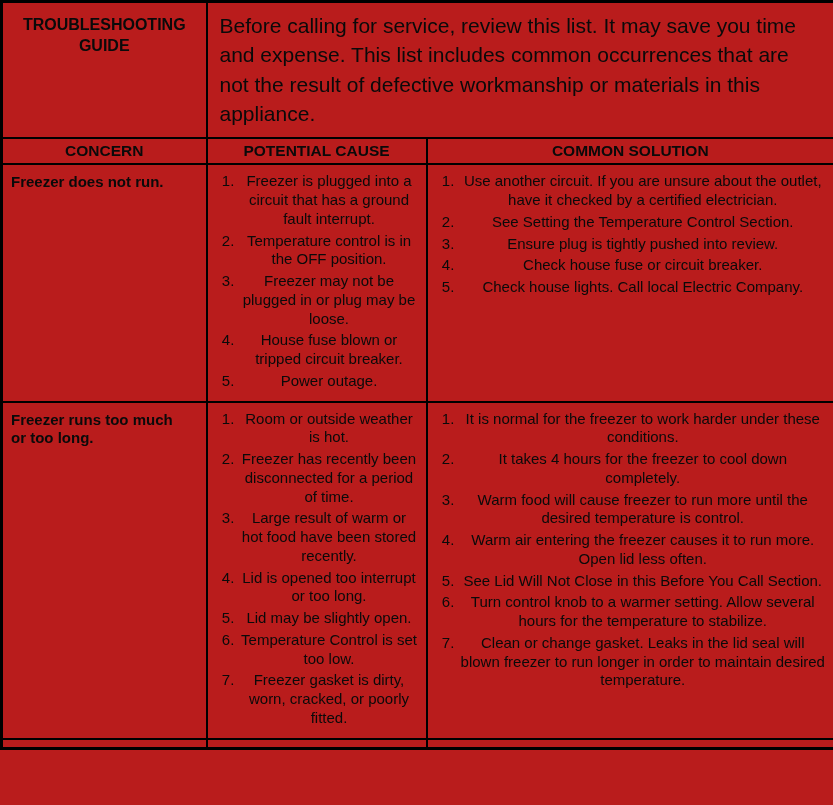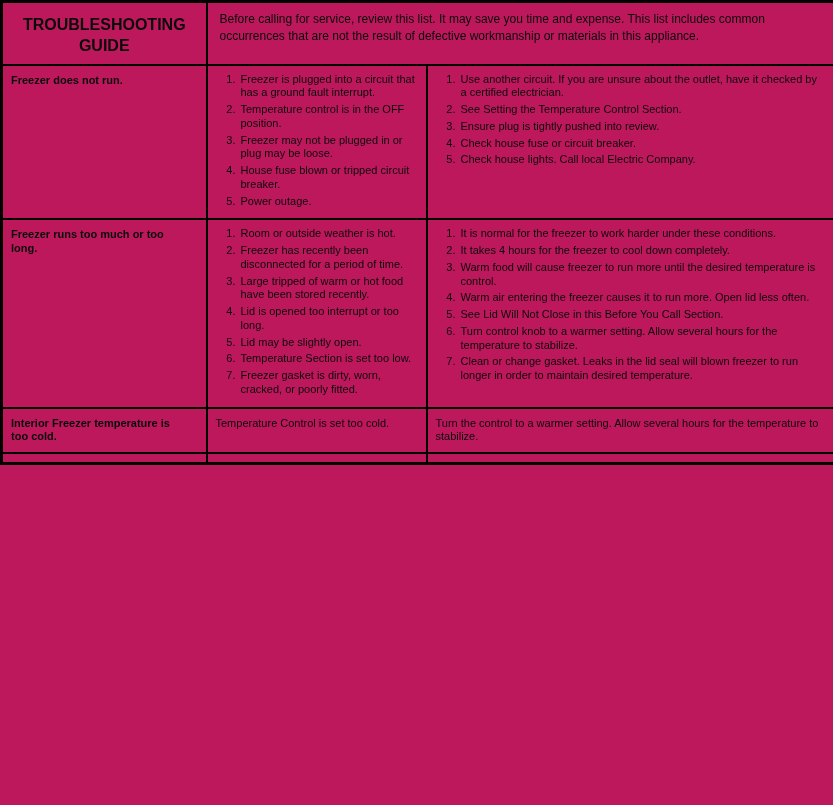"TROUBLESHOOTING GUIDE" .page { background: #be185d -> #b91c1c }
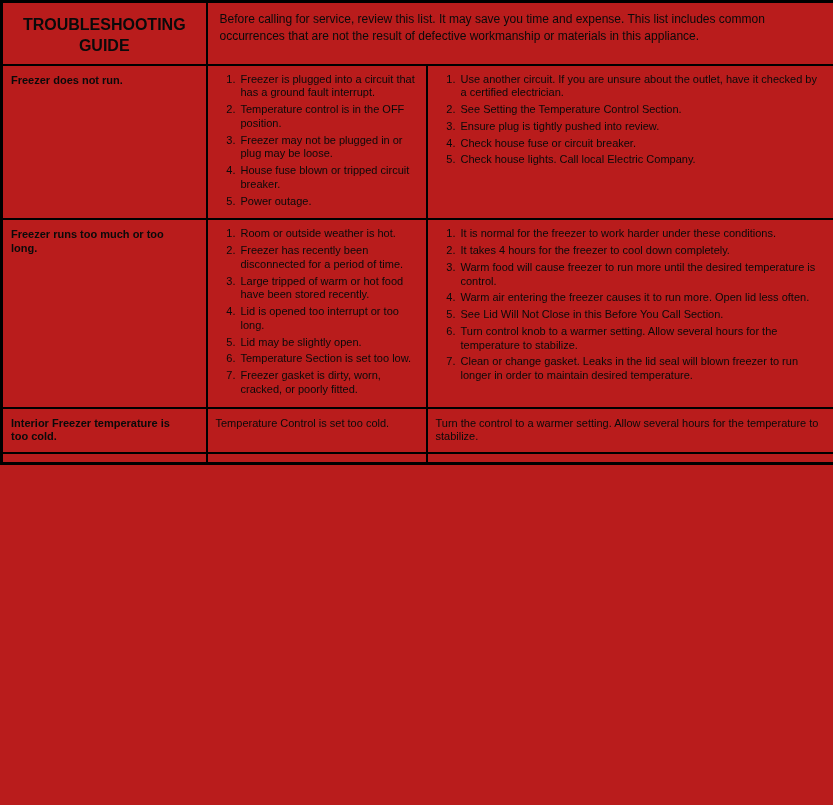"Before calling for service, review" td.intro-cell { font-size: 12px -> 21px }
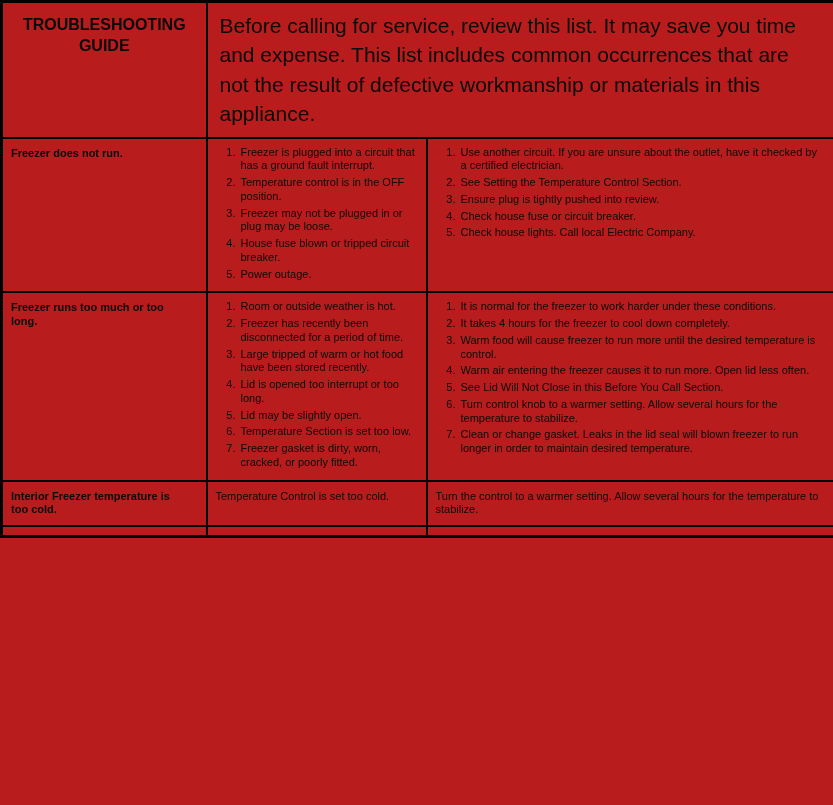"CONCERN" tr { html: none -> <tr> <td>CONCERN</td> <td>POTENTIAL CAUSE</td> <td>COMMON SOLUTION</td> </tr> }
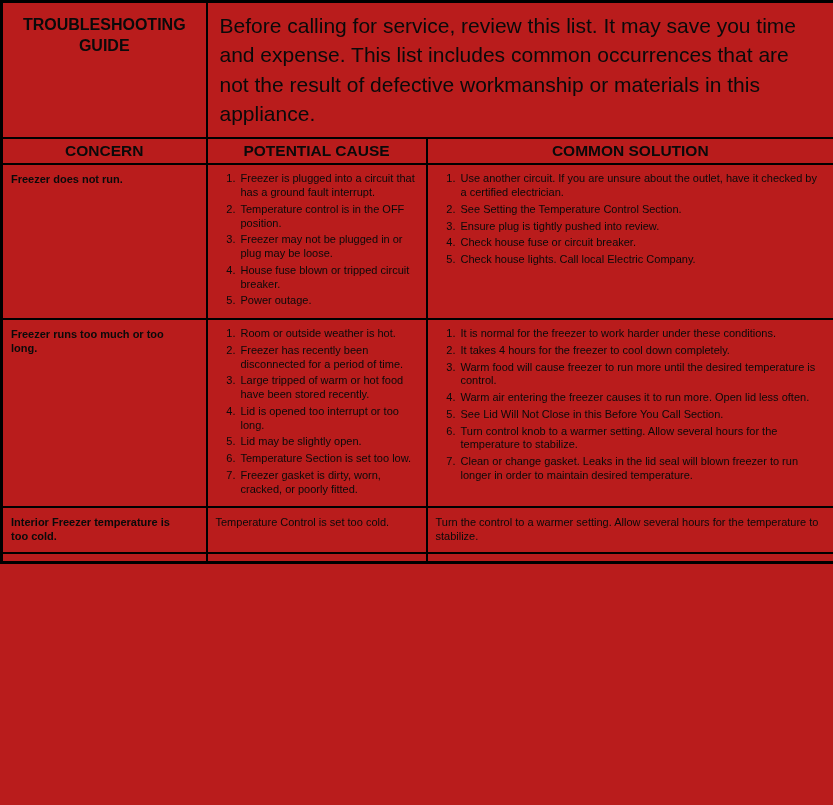"Freezer does not run." td { font-size: 11px -> 15px }
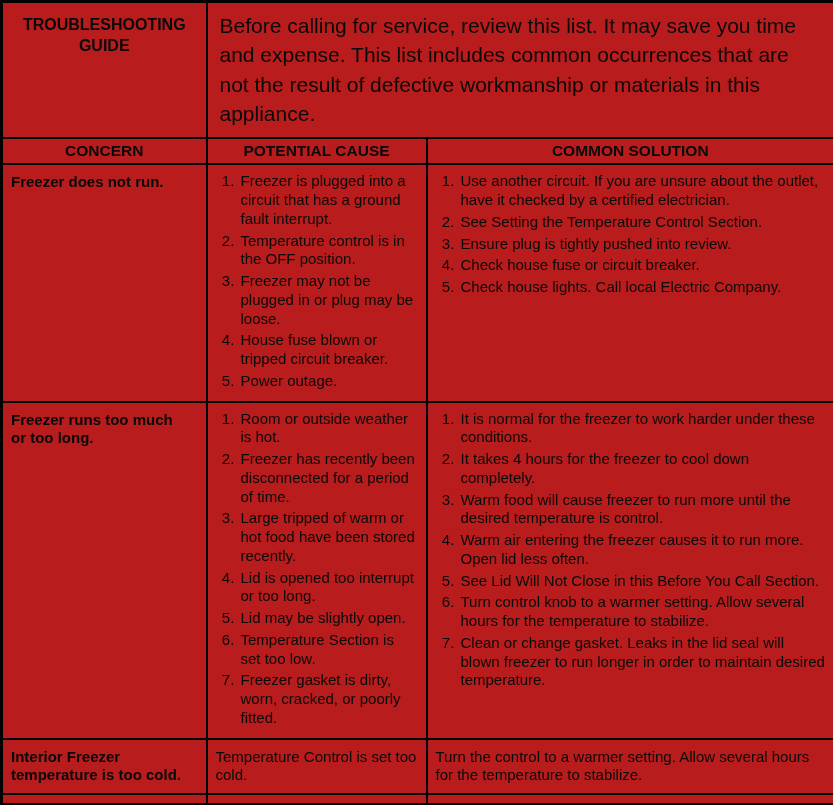"Freezer is plugged into a" ol.num-list li { text-align: none -> center }
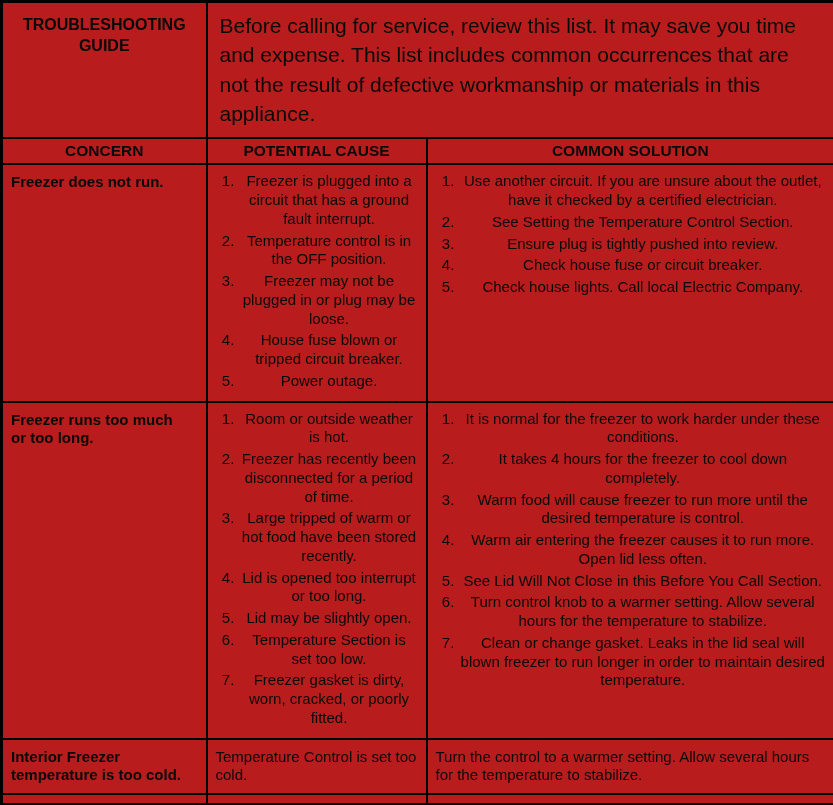"Large tripped of warm or" li { text: tripped -> result }
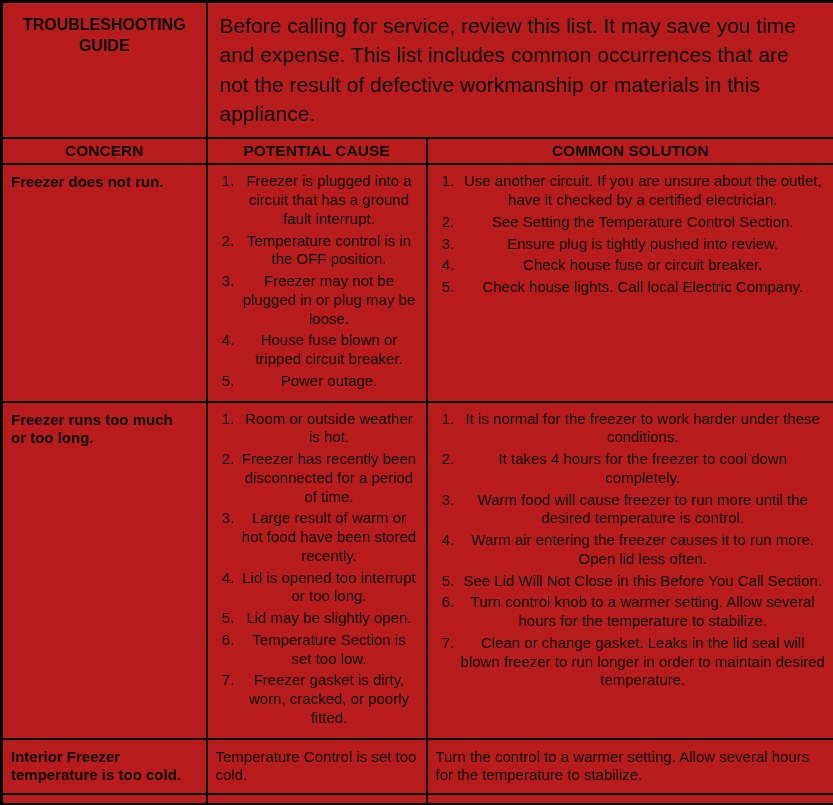"Temperature Section is set too" li { text: Section -> Control }
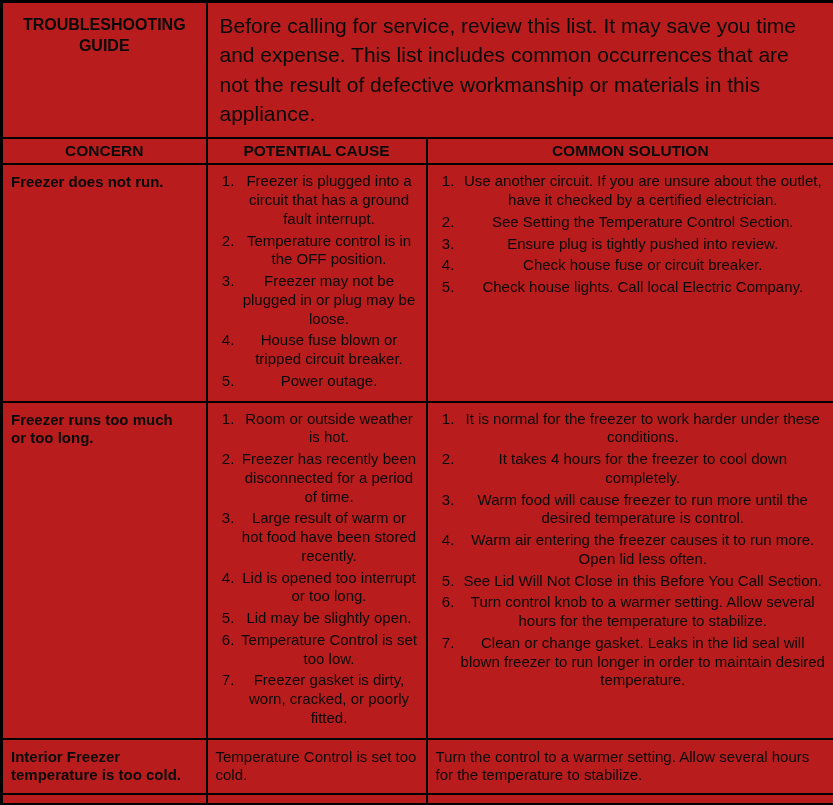"Interior Freezer temperature is too" tr { html: <tr> <td>Interior Freezer temperature is too cold.</td> <td>Temperature Control is set too cold.</td> <td>Turn the control to a warmer setting. Allow several hours for the temperature to stabilize.</td> </tr> -> none }
